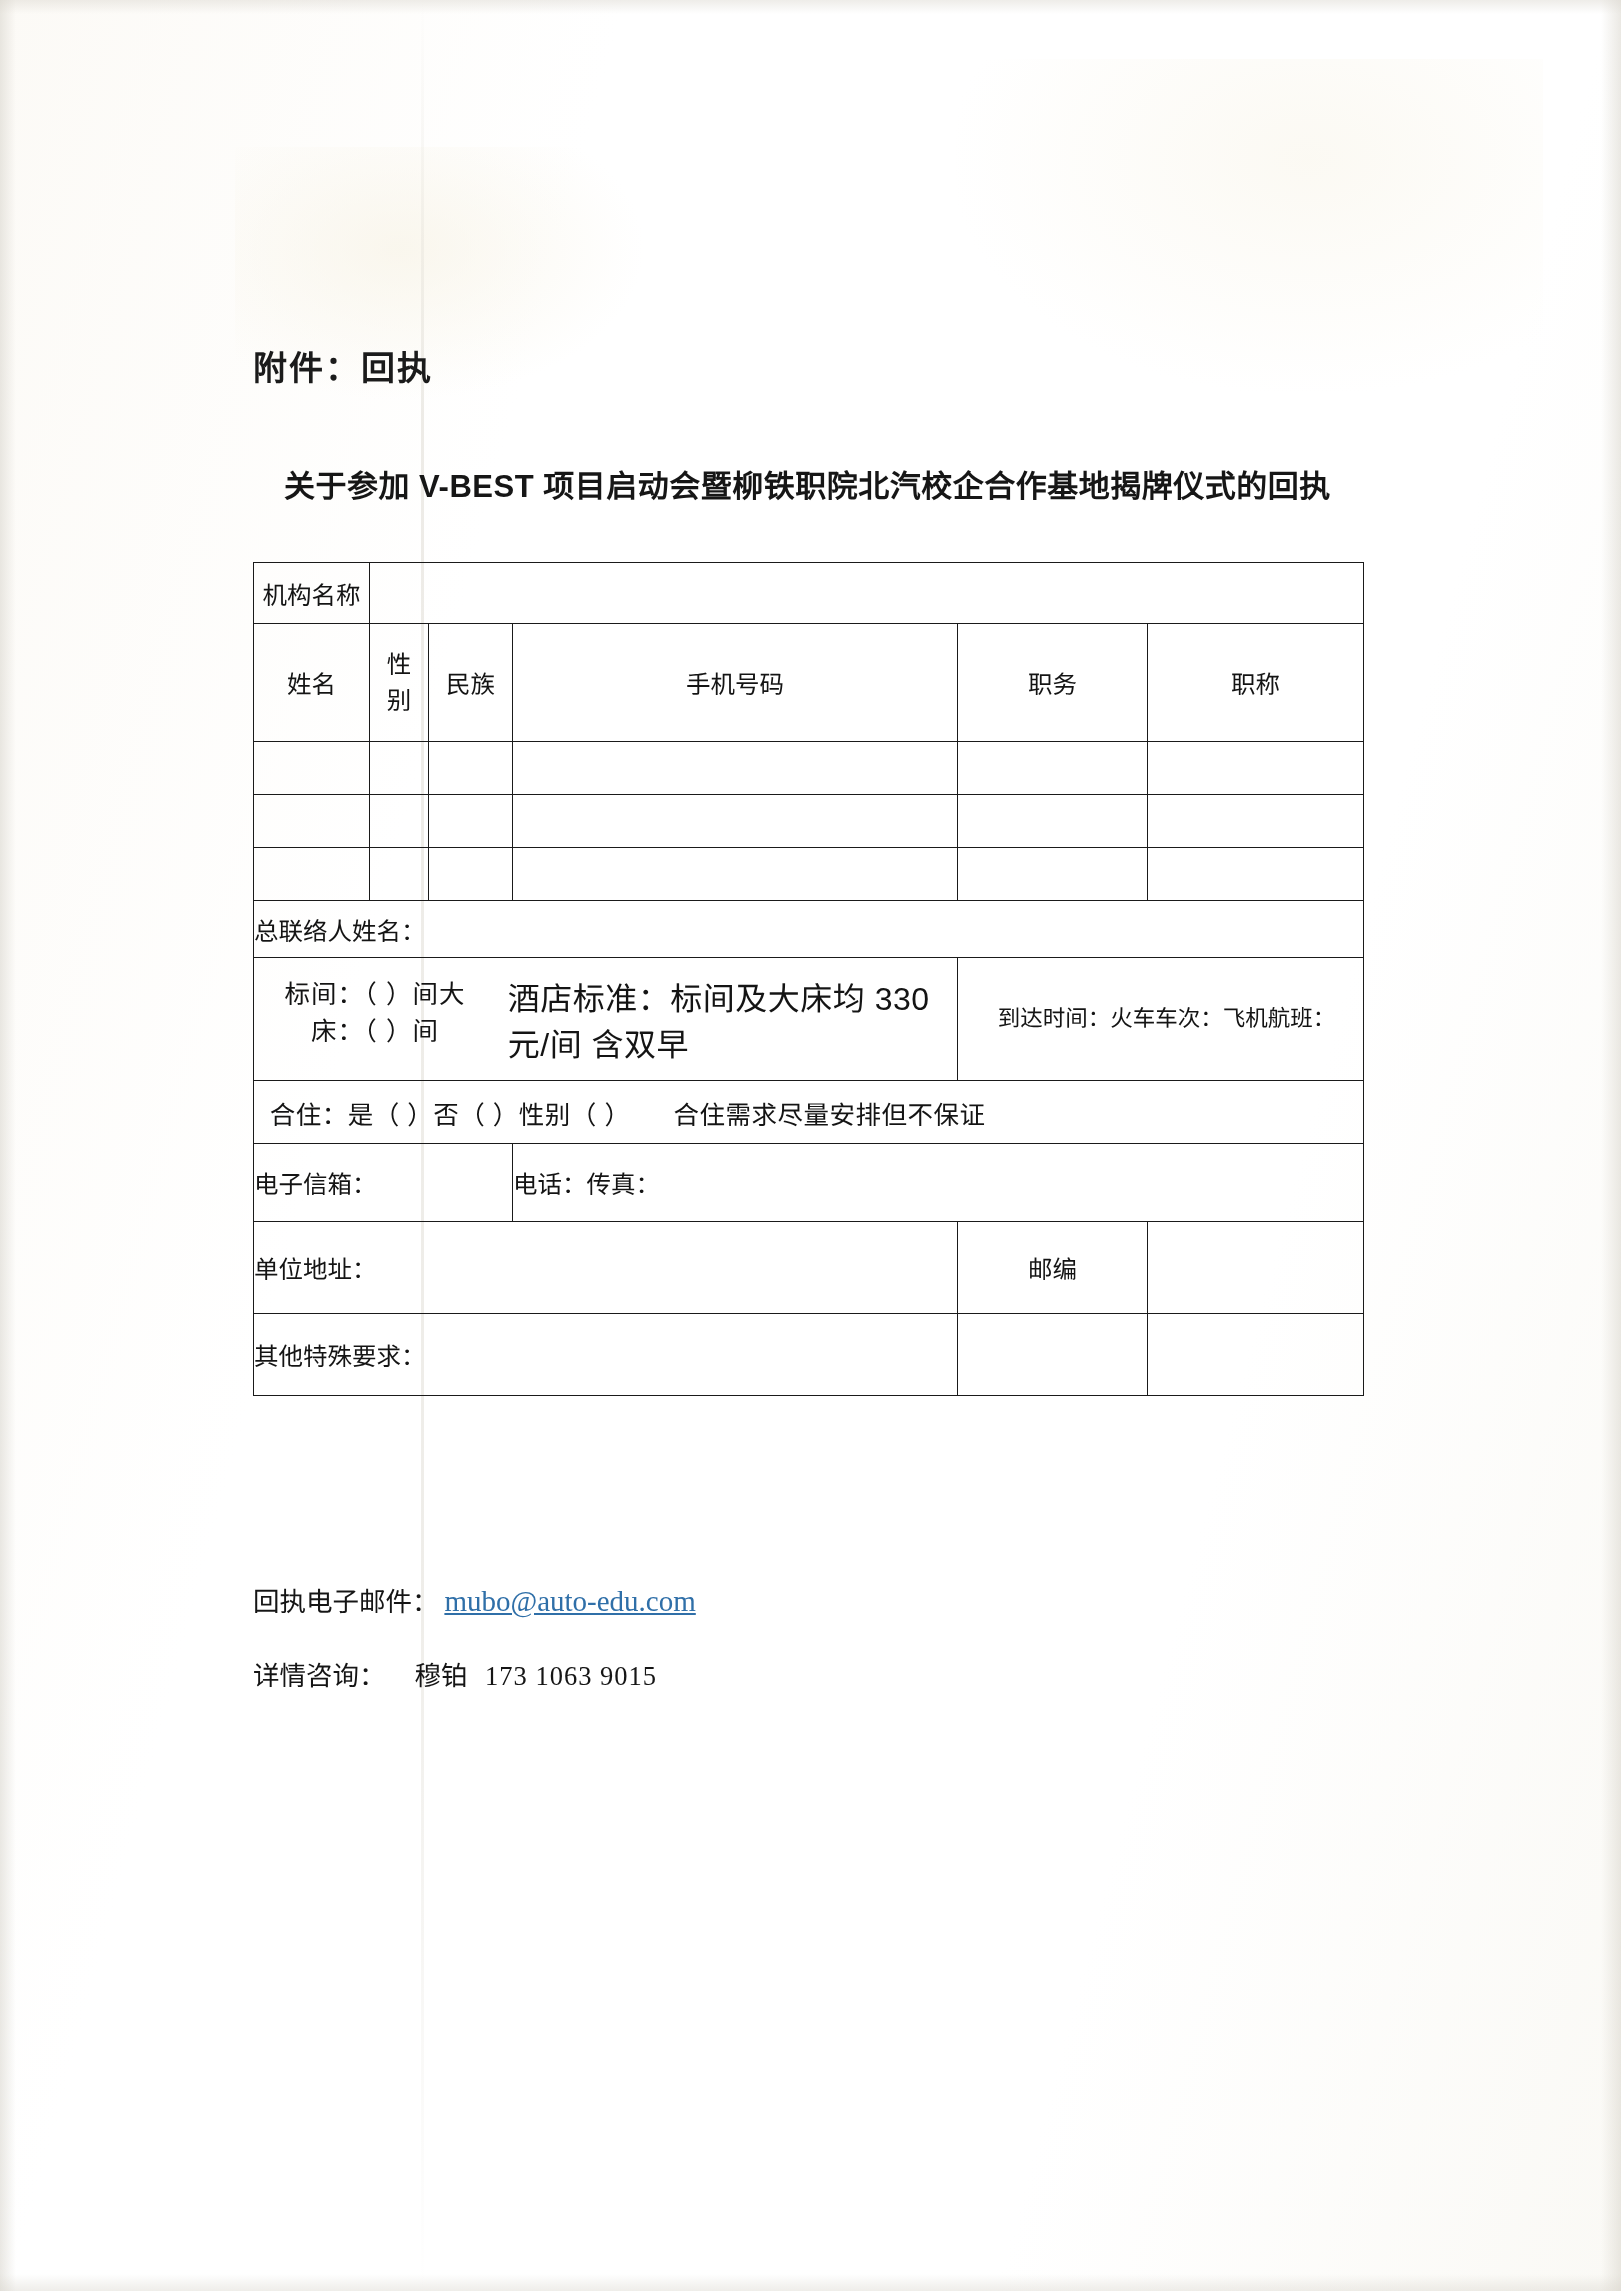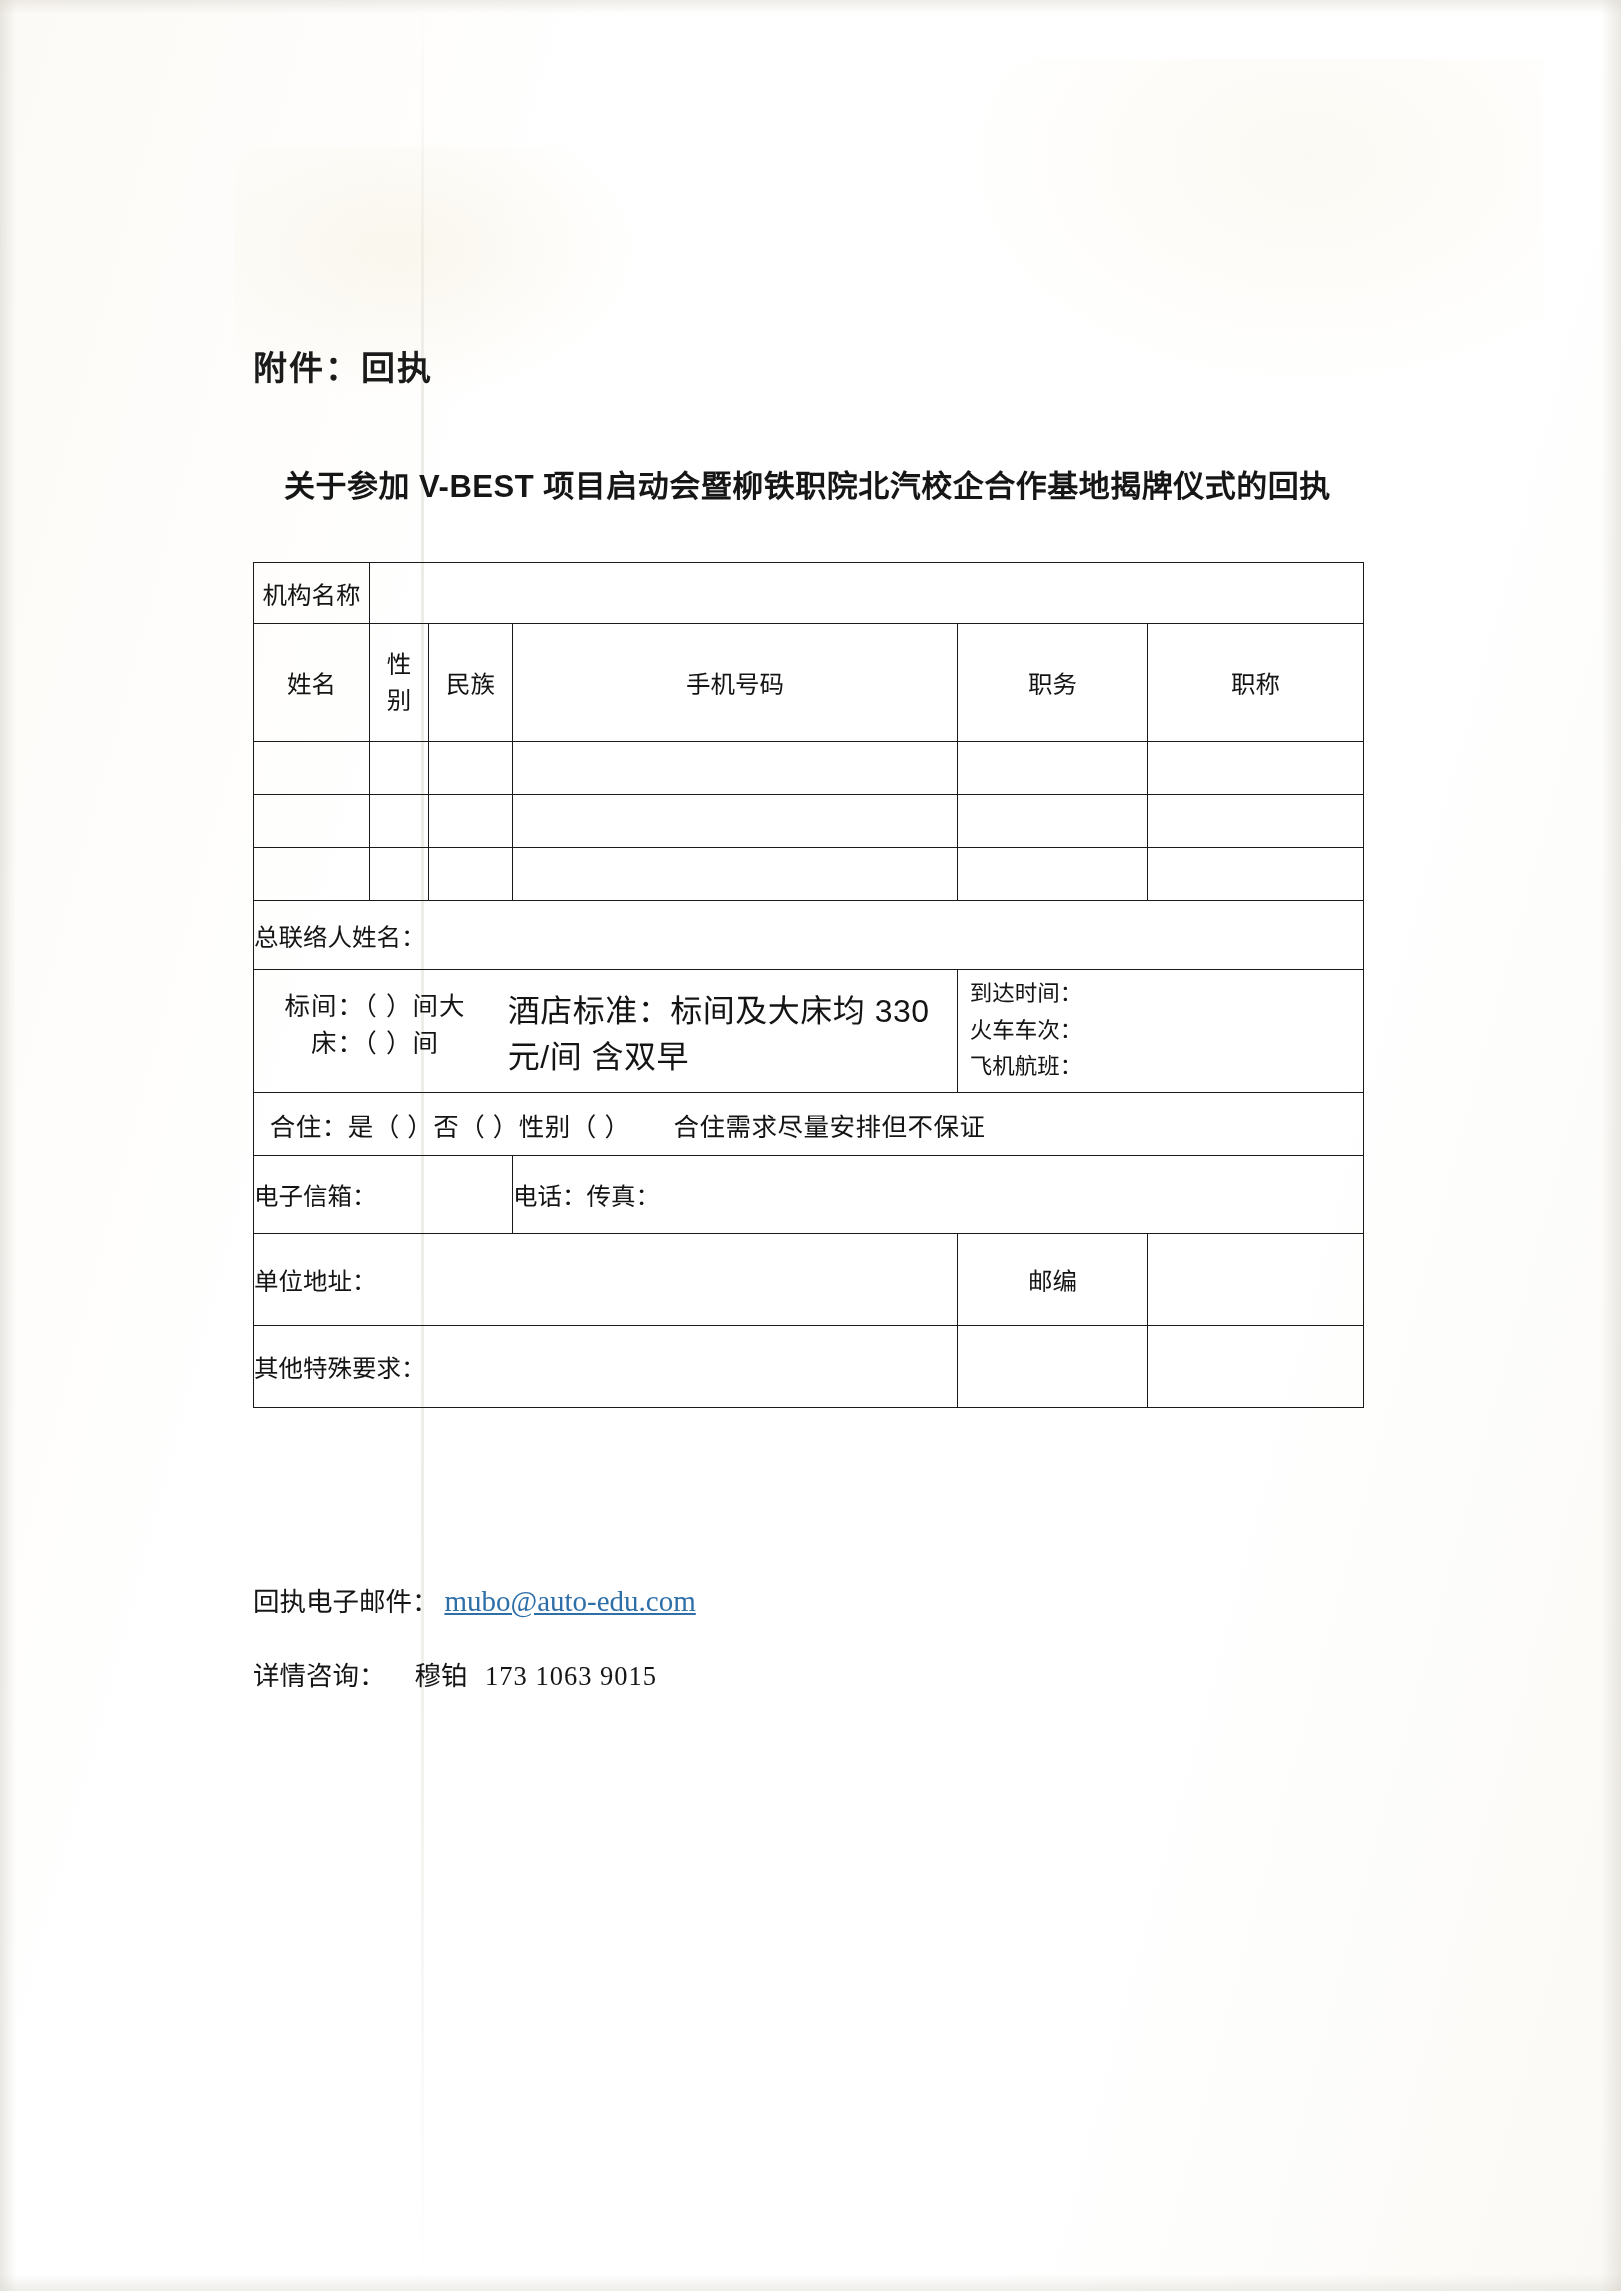"总联络人姓名：" .r-contact { height: 69px -> 57px }
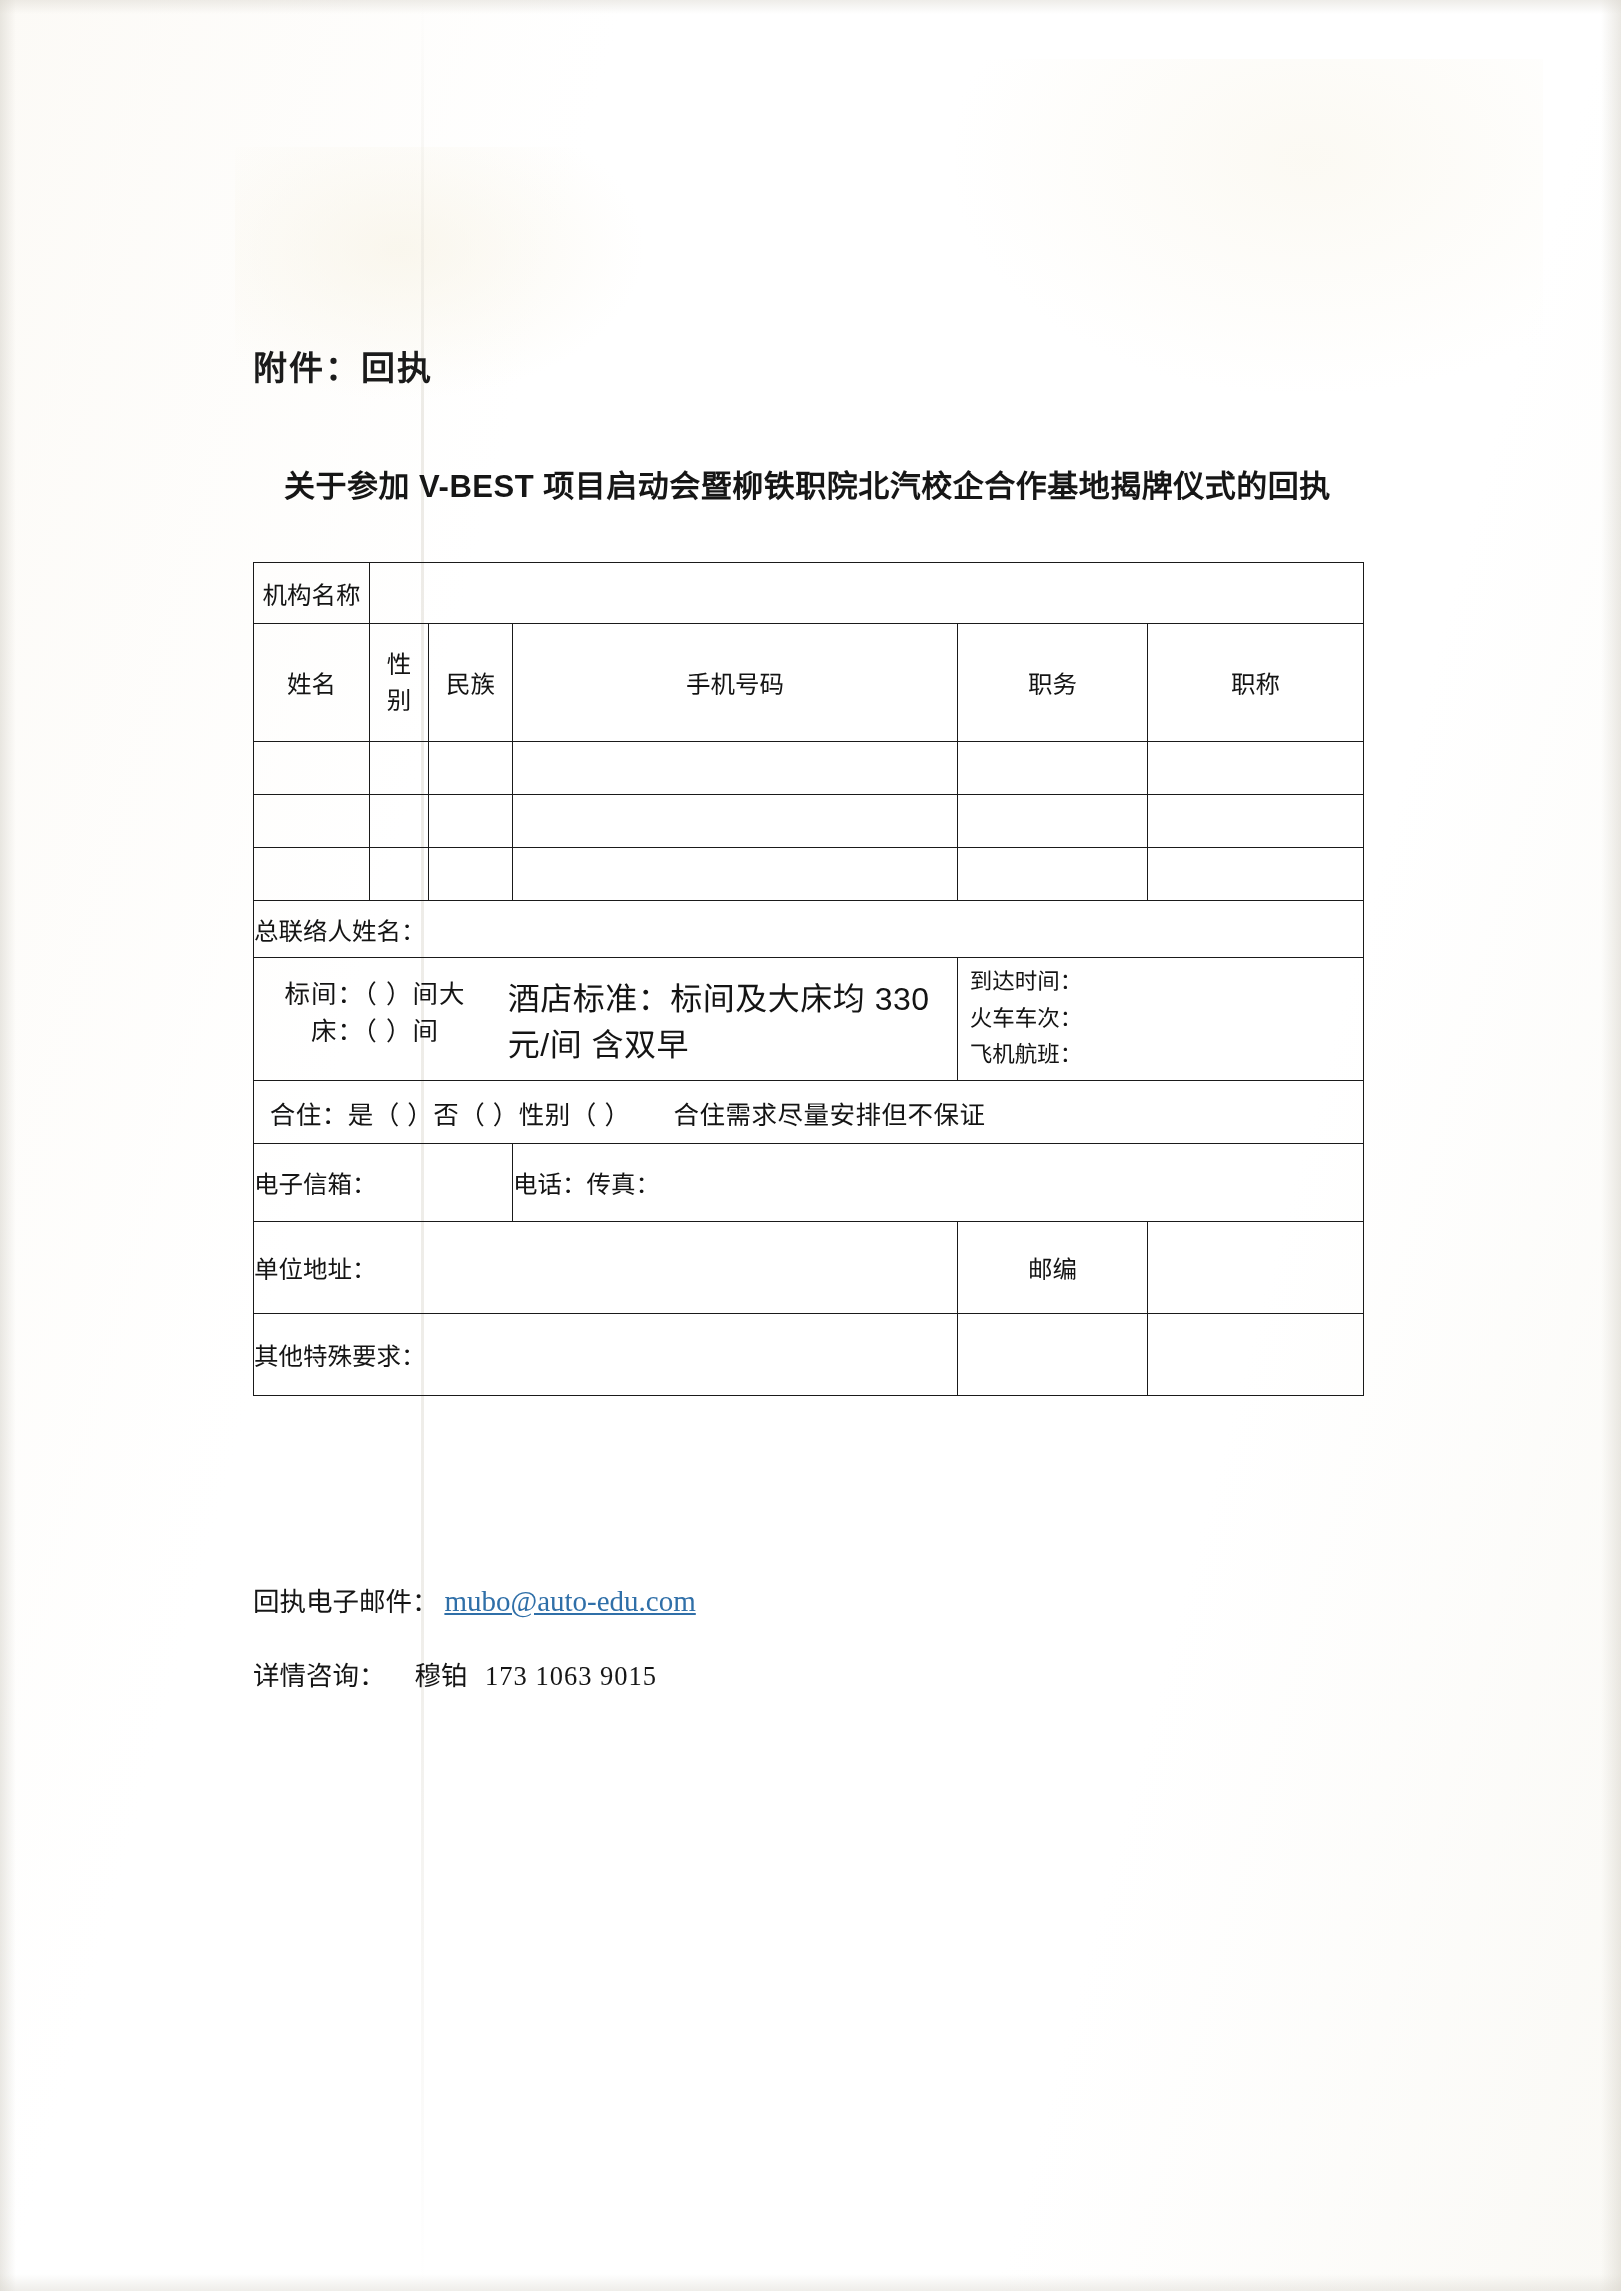"到达时间：" .travel-inner { flex-direction: column -> row }
